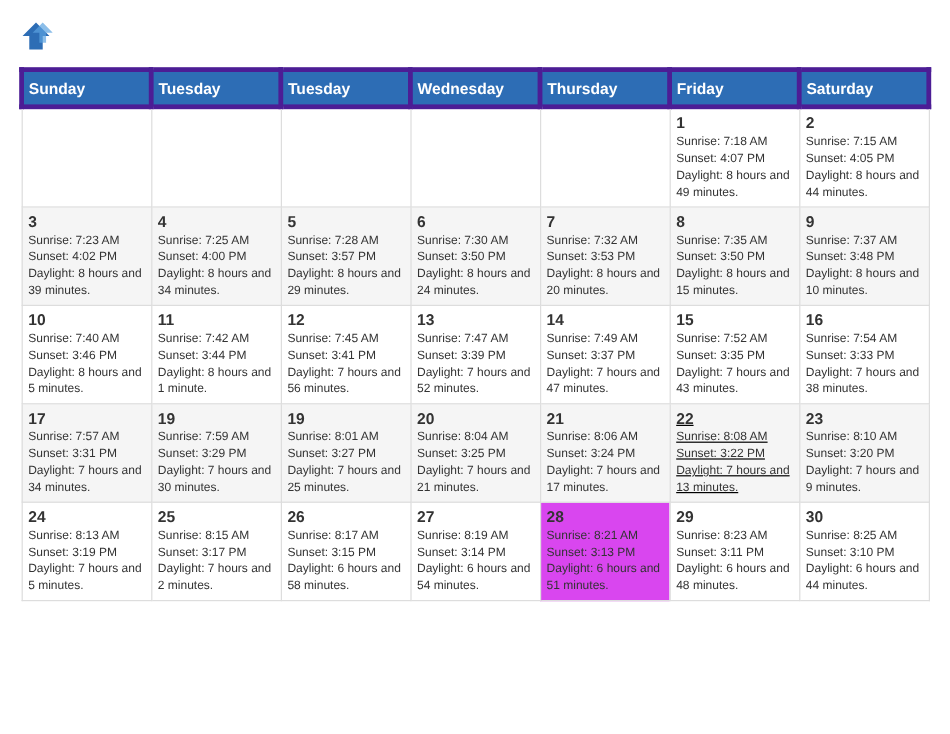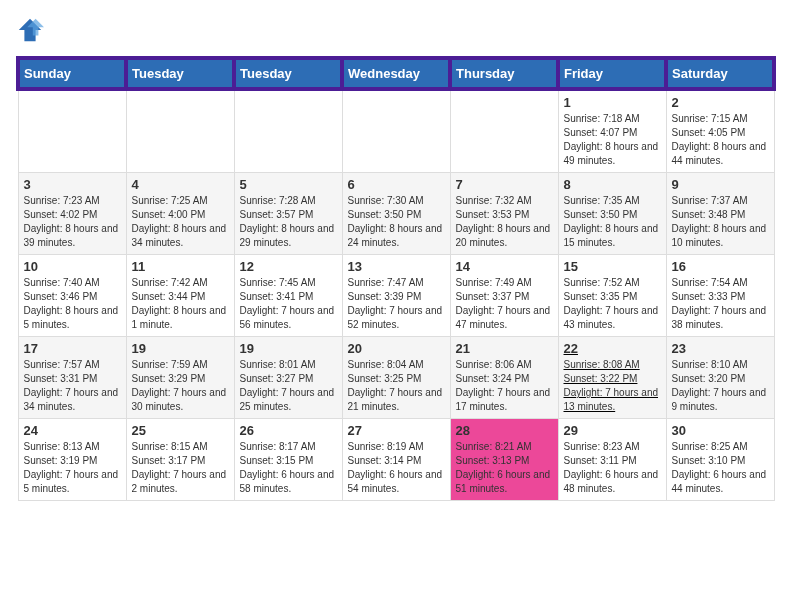"28" td { background: #ec4899 -> #d946ef }
